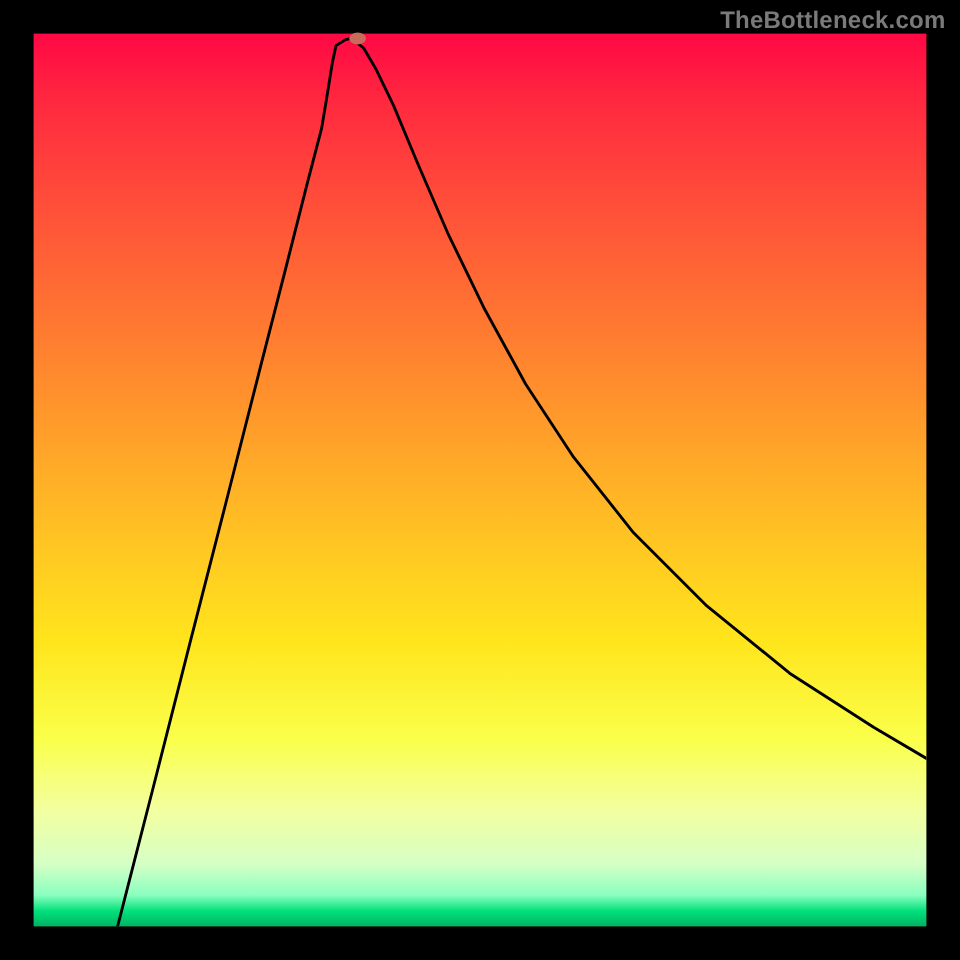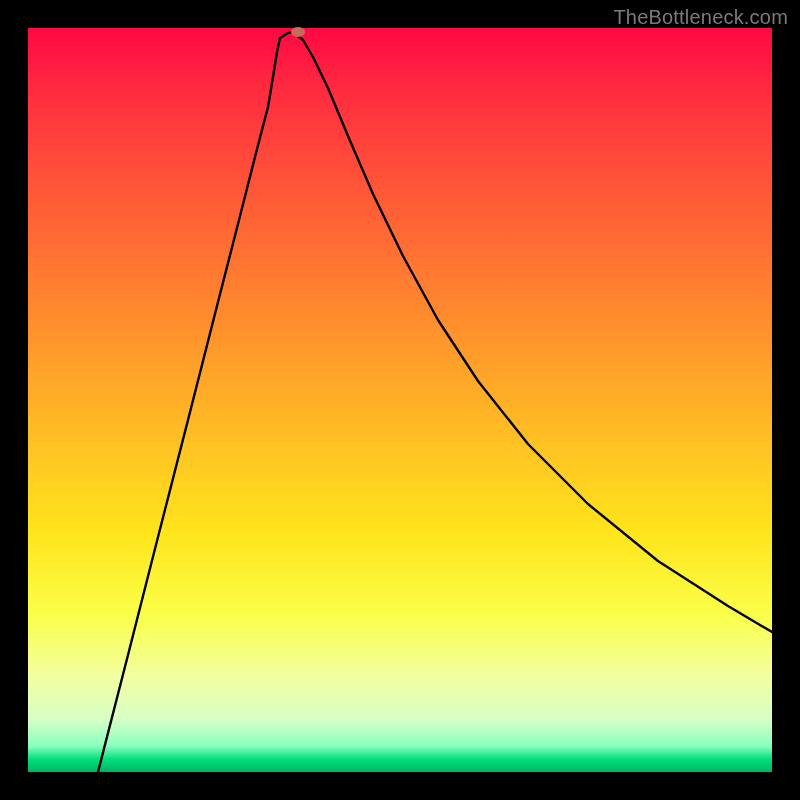"TheBottleneck.com" .watermark { font-weight: 400 -> 700 }
